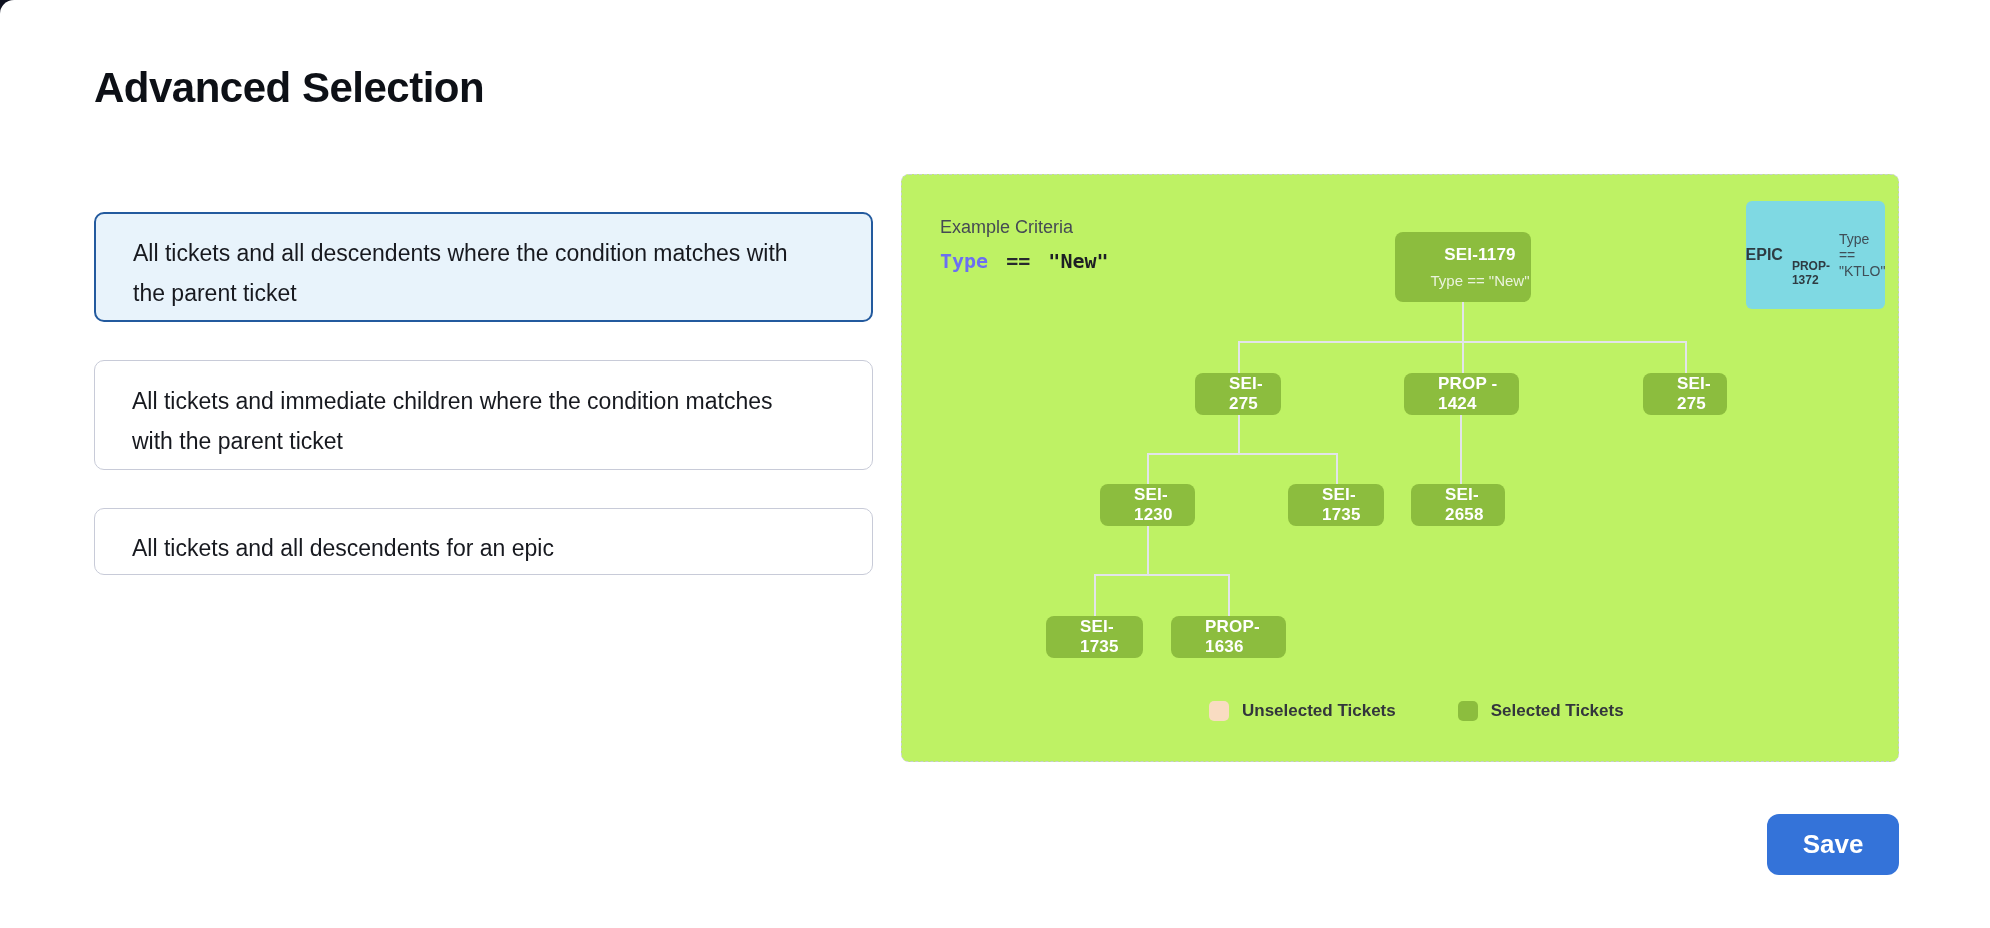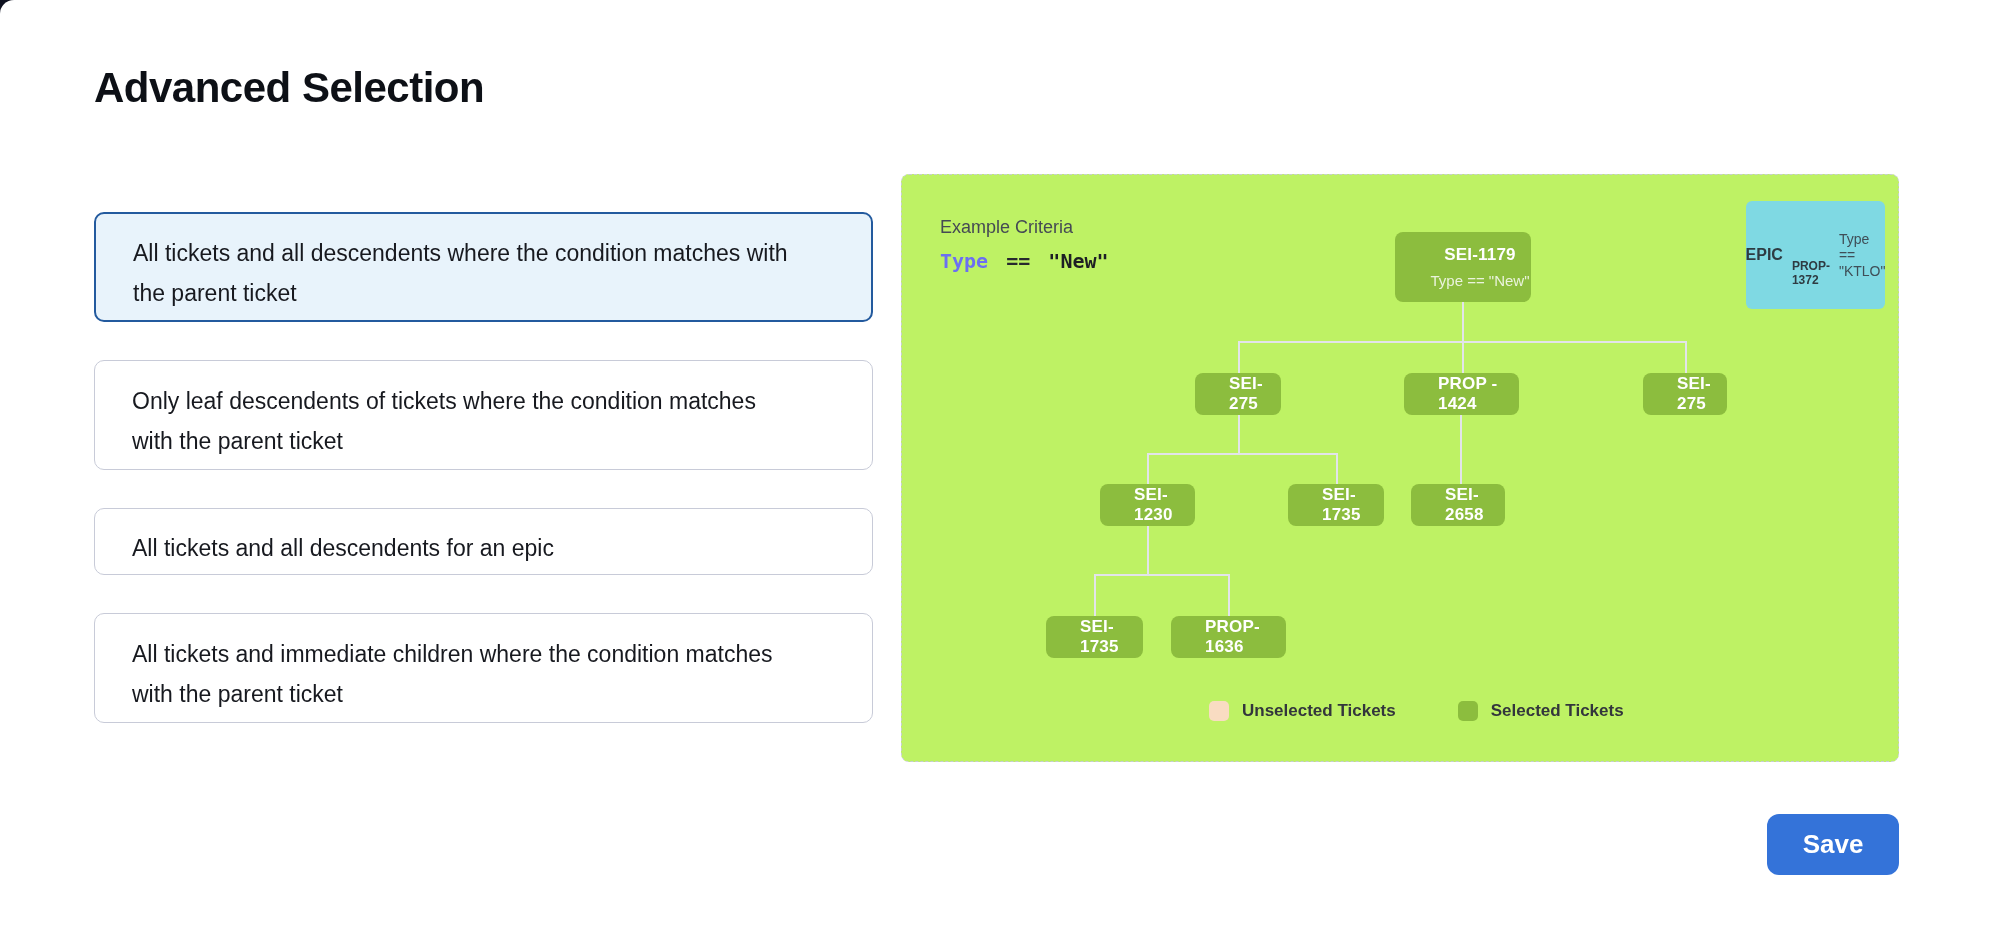"Only leaf descendents of tickets" div.option-card { html: <div> <div>Only leaf descendents of tickets where the condition matches with the parent ticket</div> </div> -> none }
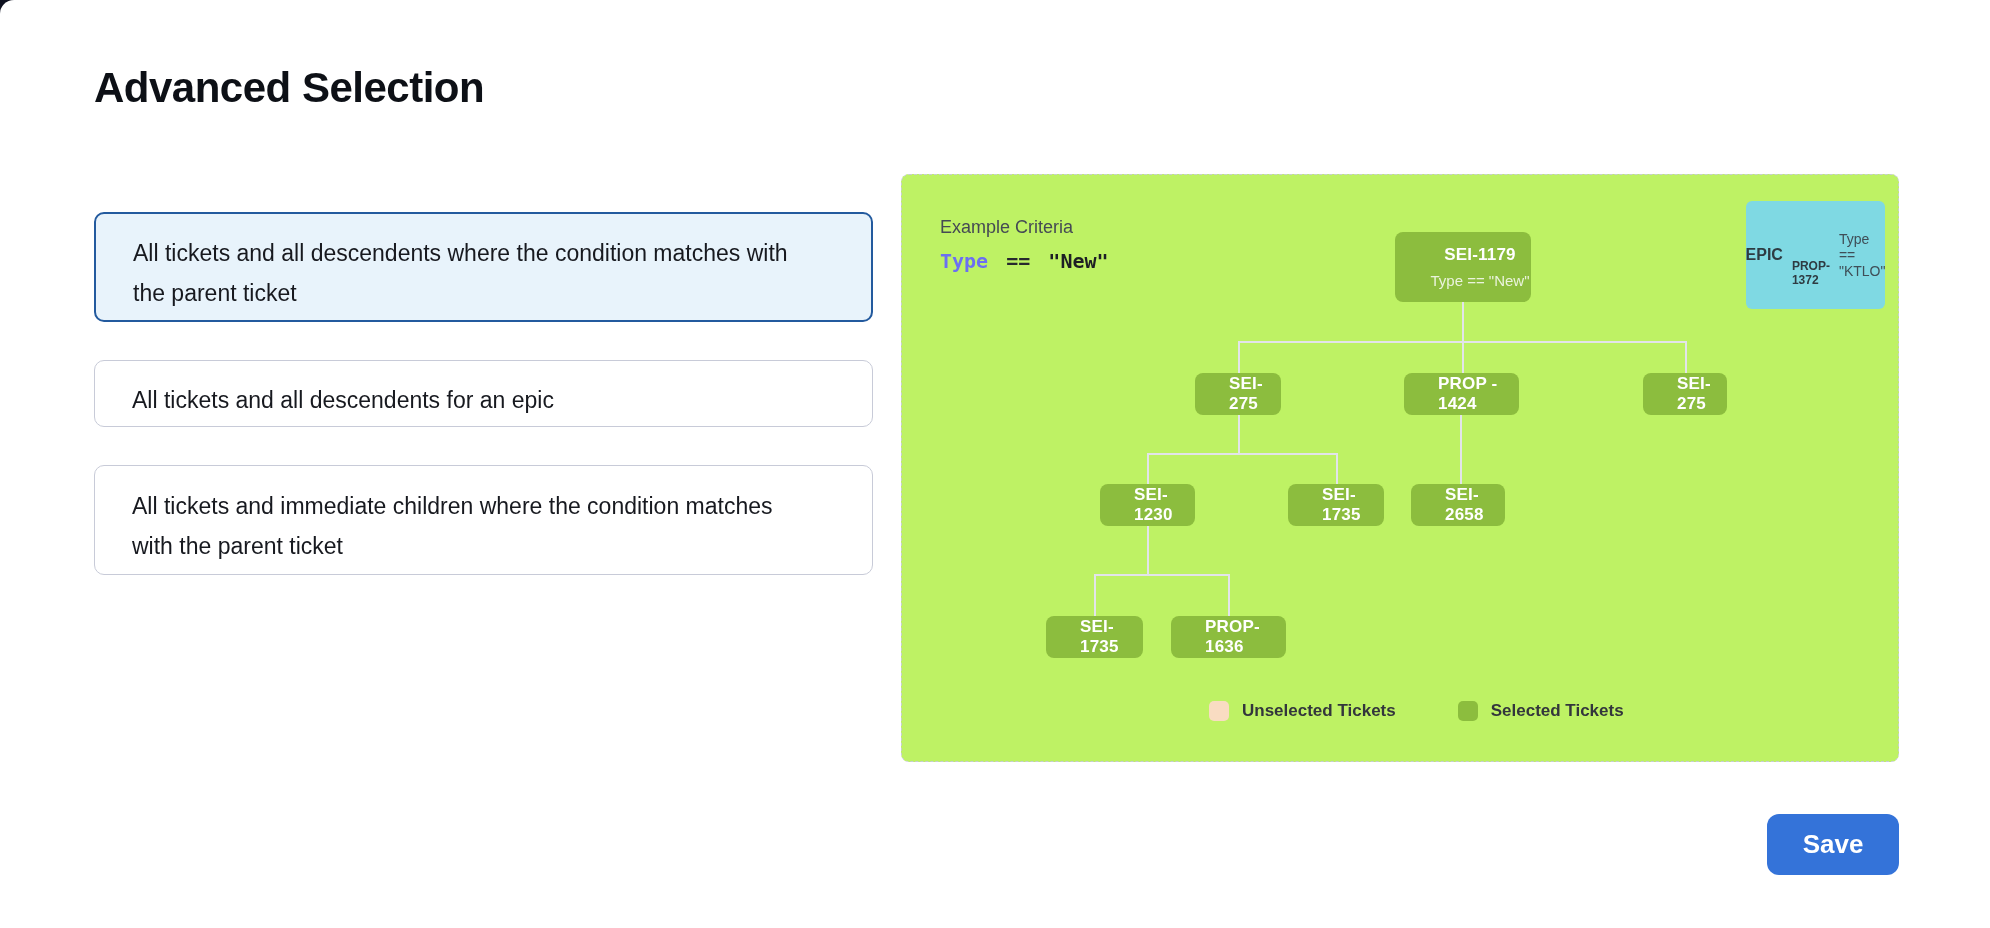"All tickets and all descendents for" div.option-card { order: before "All tickets and immediate children" -> after "All tickets and immediate children" }
